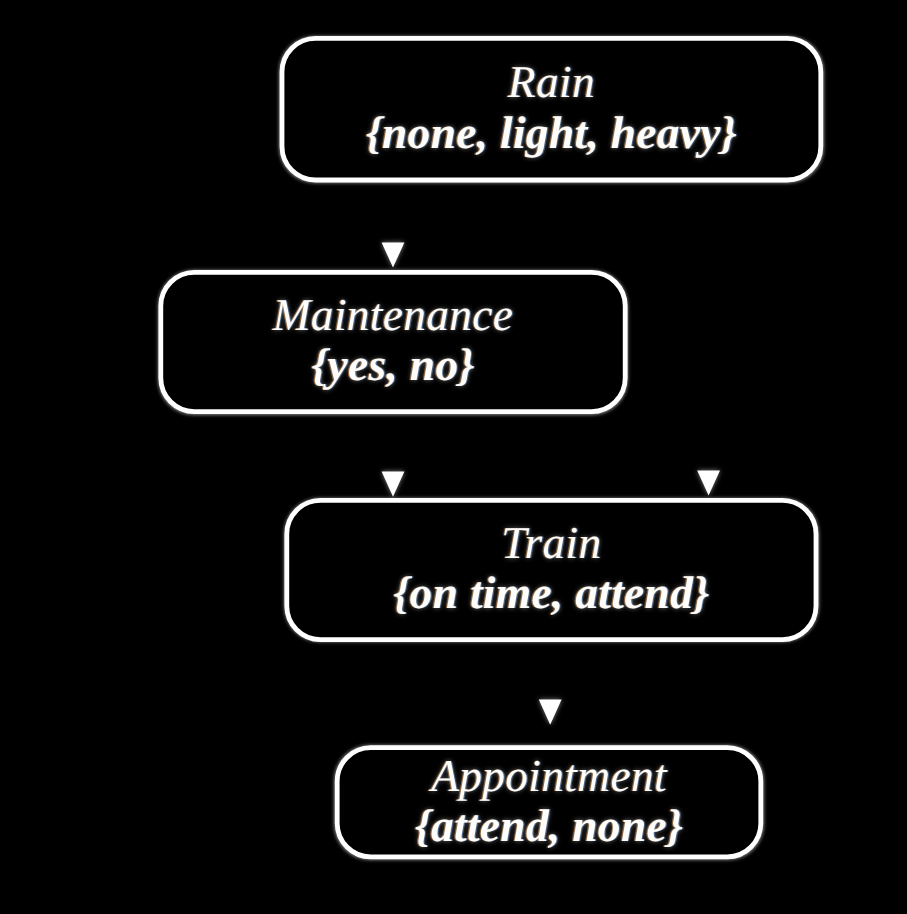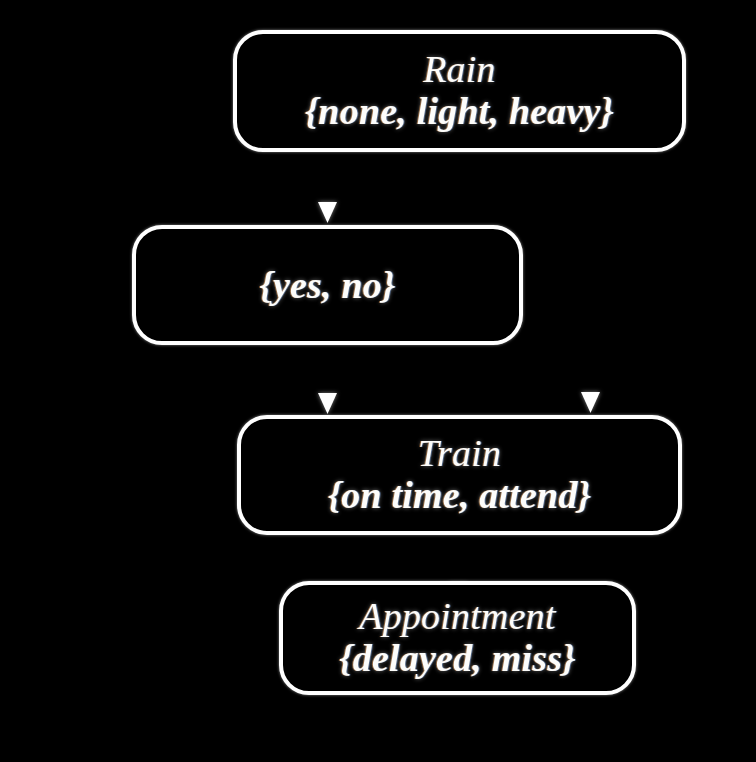"Maintenance" div.line { html: none -> <div>Maintenance</div> }
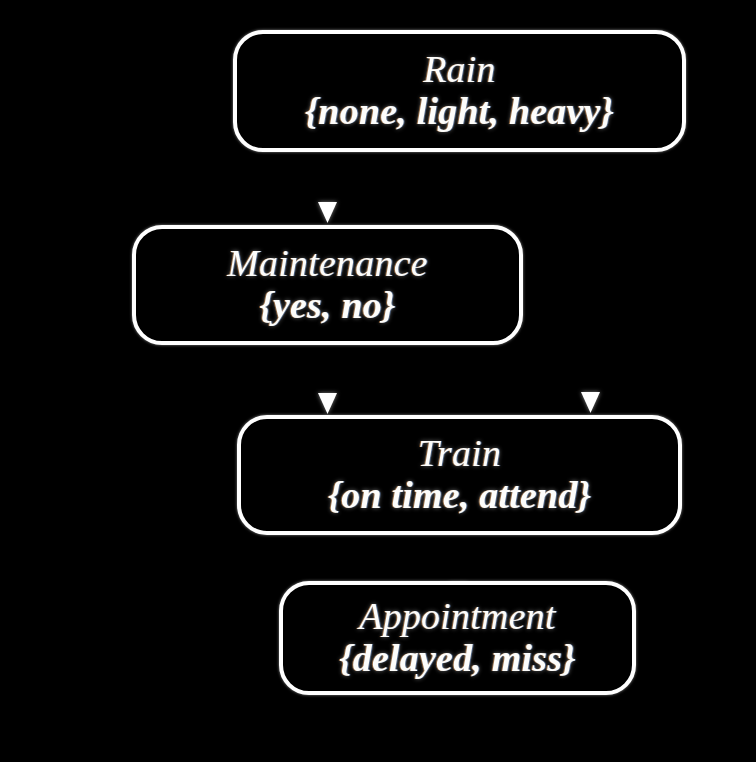"Appointment" #node-appointment { height: 114px -> 95px; top: 581px -> 621px }
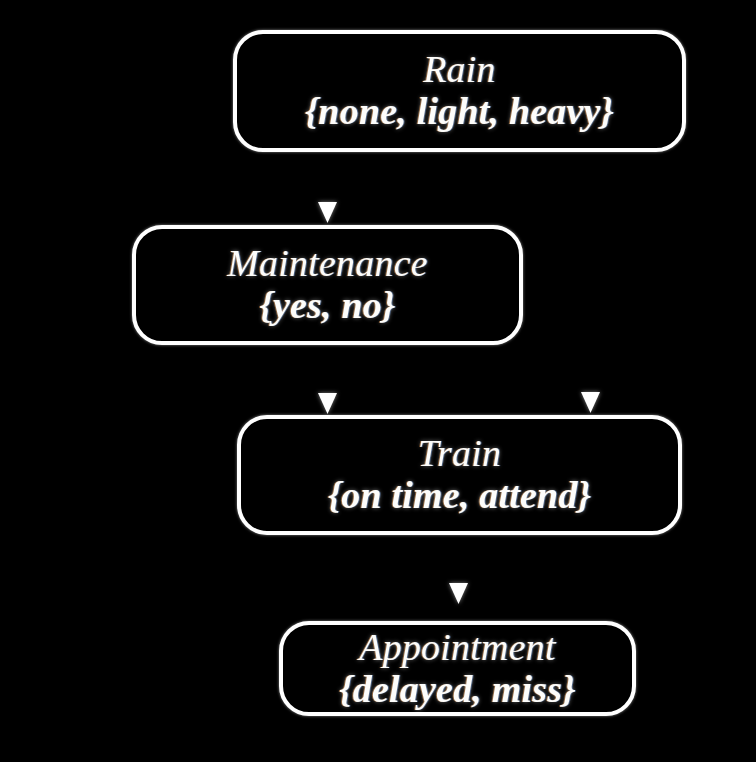"{delayed, miss}" div.line { text: delayed, miss -> attend, none }
